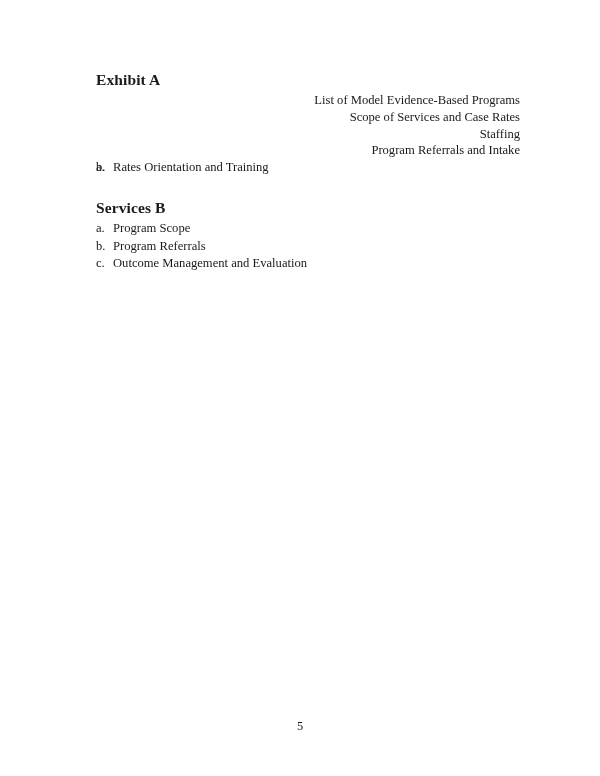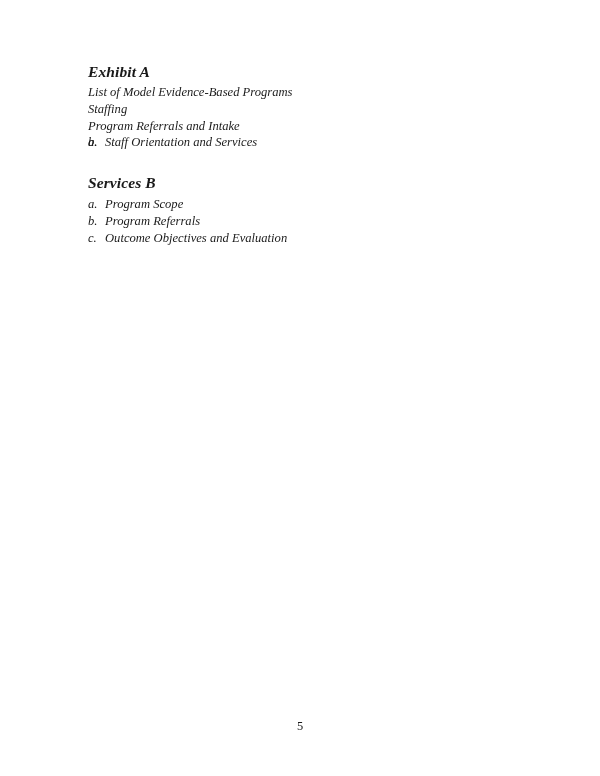"Exhibit A" .section { font-style: italic -> none; margin: 0 -> 8px }
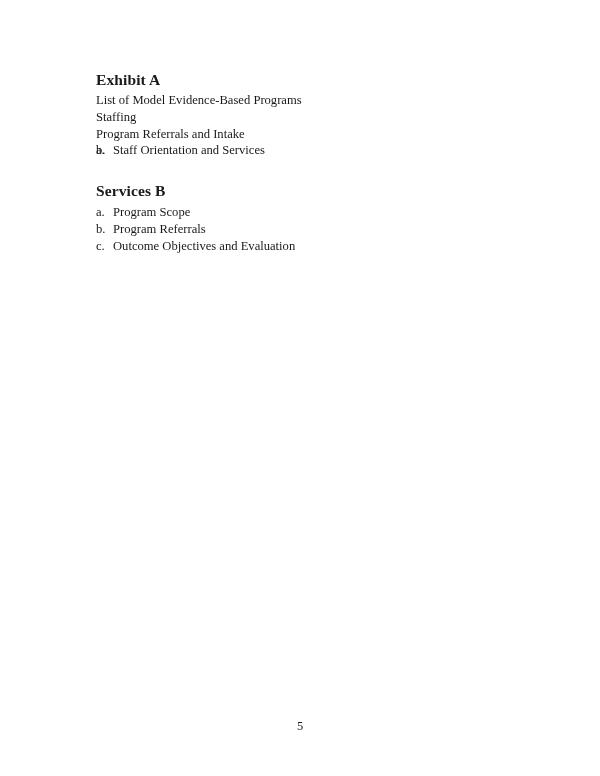"List of Model Evidence-Based Programs" .line { text-align: none -> right }
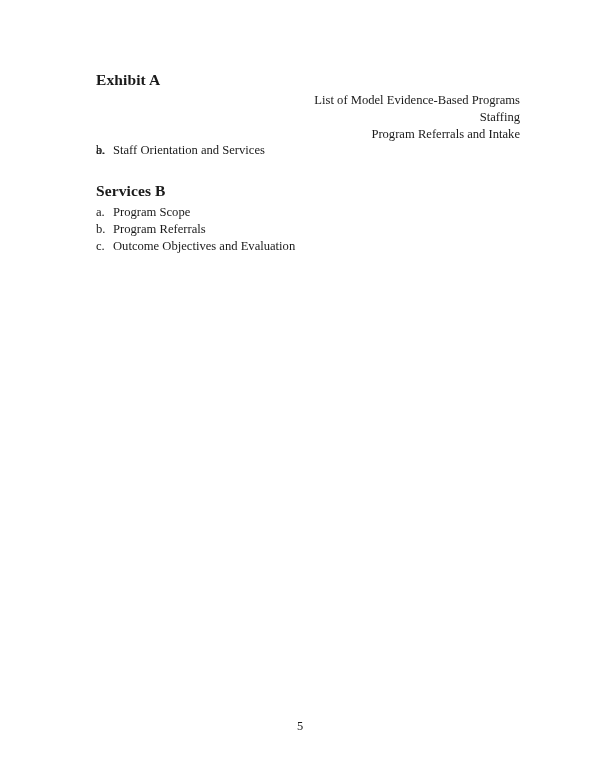"Scope of Services and Case" p.line { html: none -> <p>Scope of Services and Case Rates</p> }
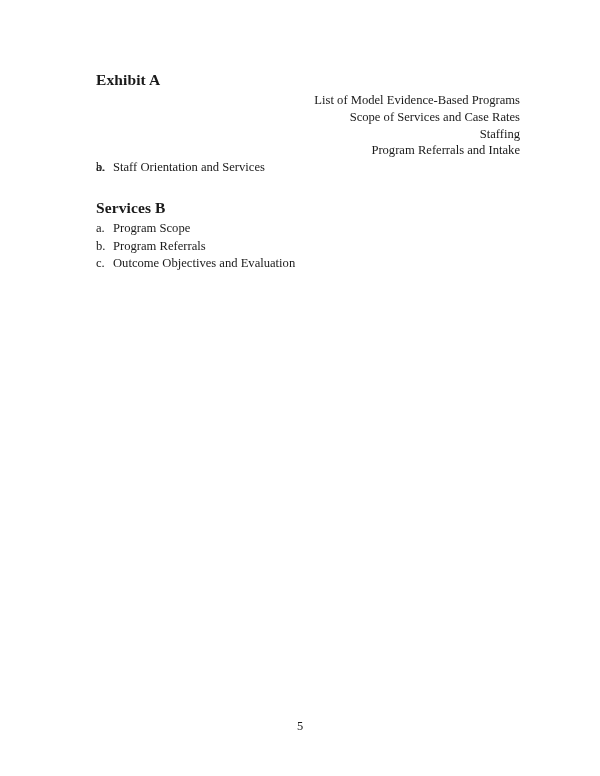"Staff Orientation and Services" span { text: Staff Orientation and Services -> Rates Orientation and Training }
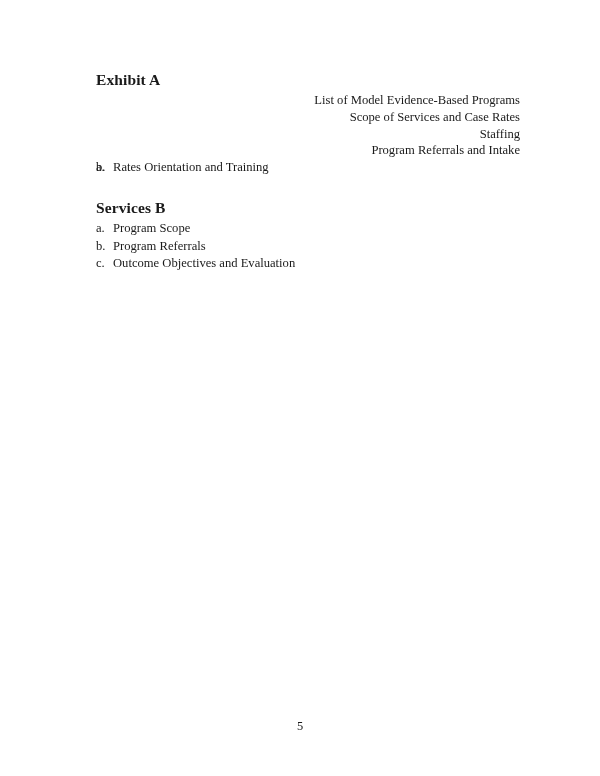"Outcome Objectives and Evaluation" span { text: Objectives -> Management }
